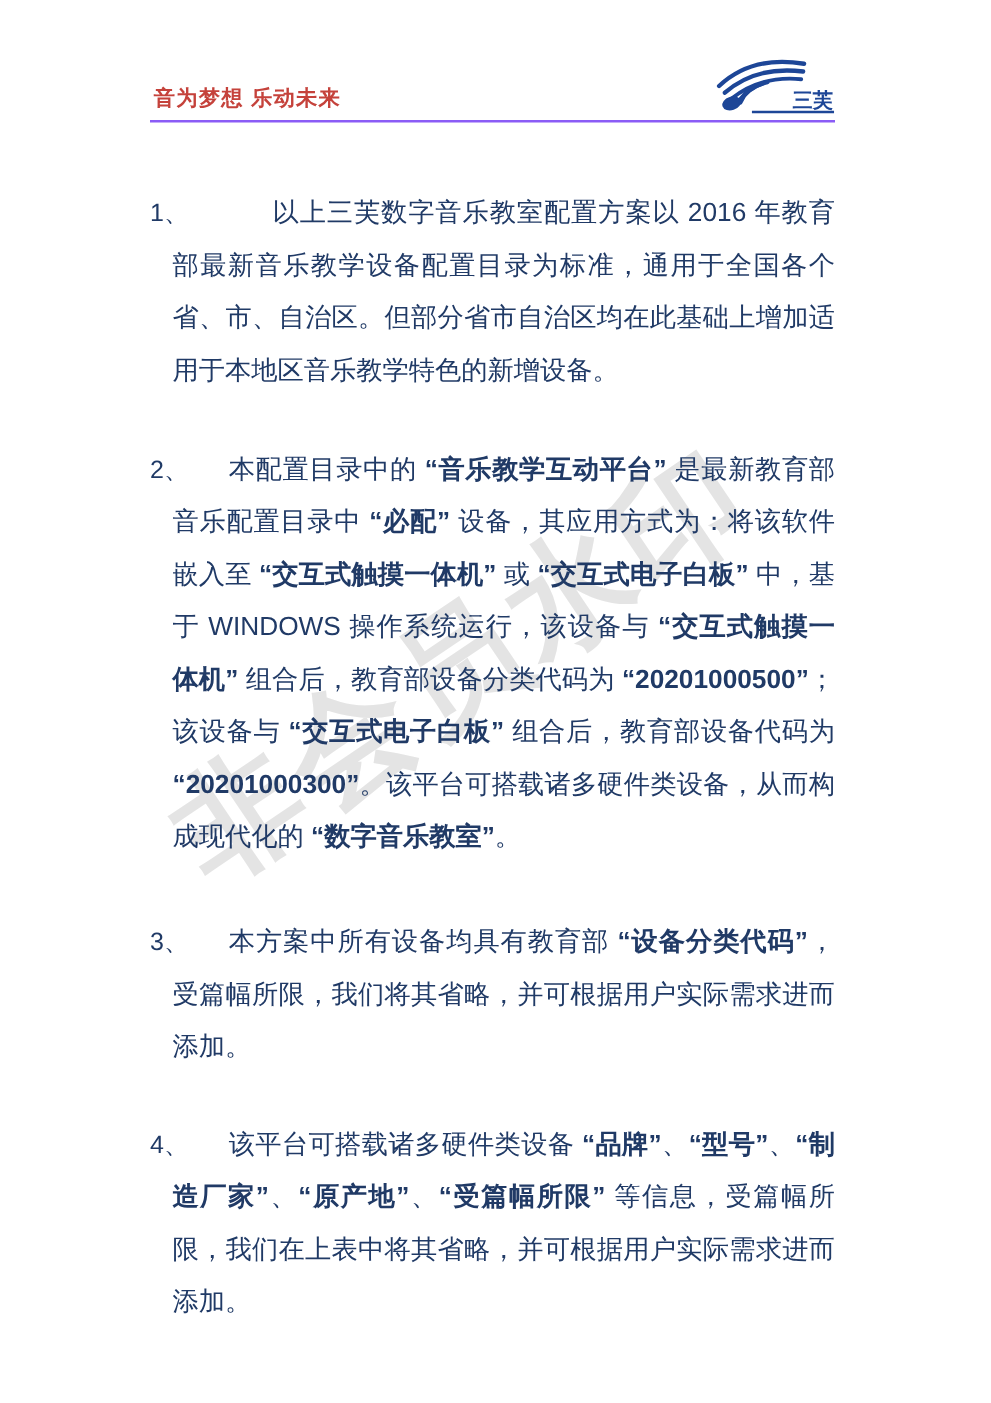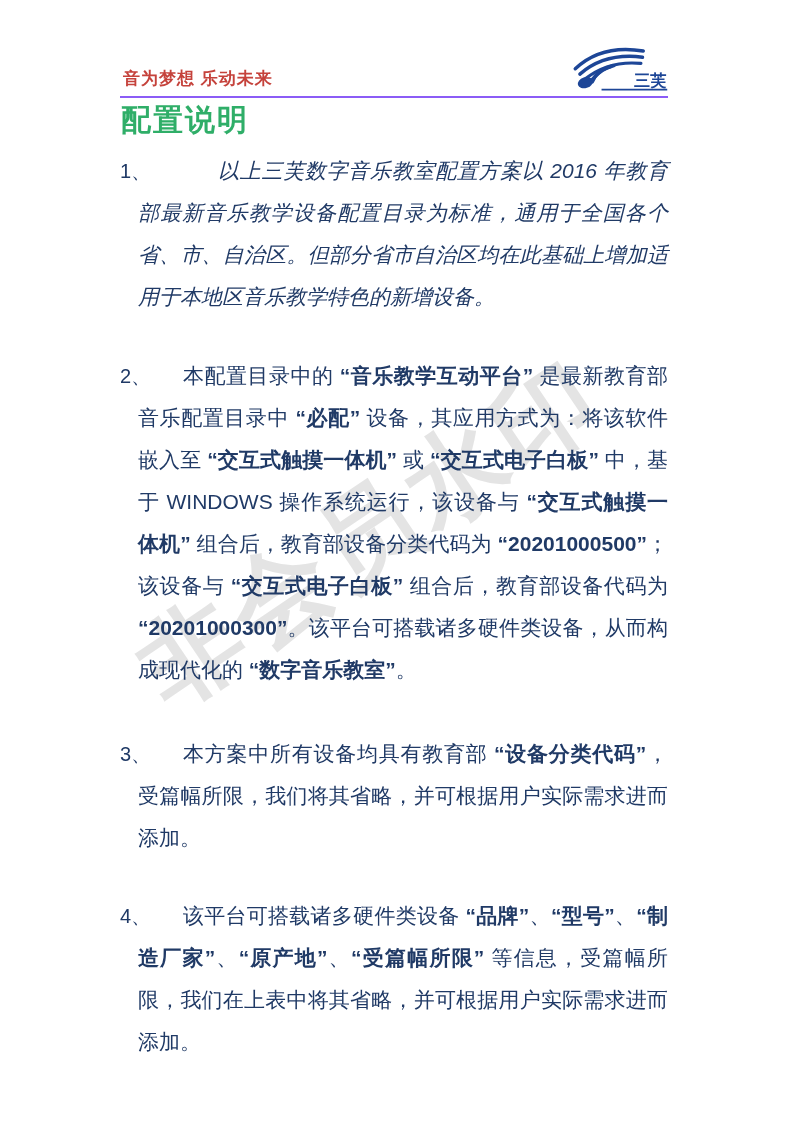"配置说明" h1.page-title { html: <h1>配置说明</h1> -> none }
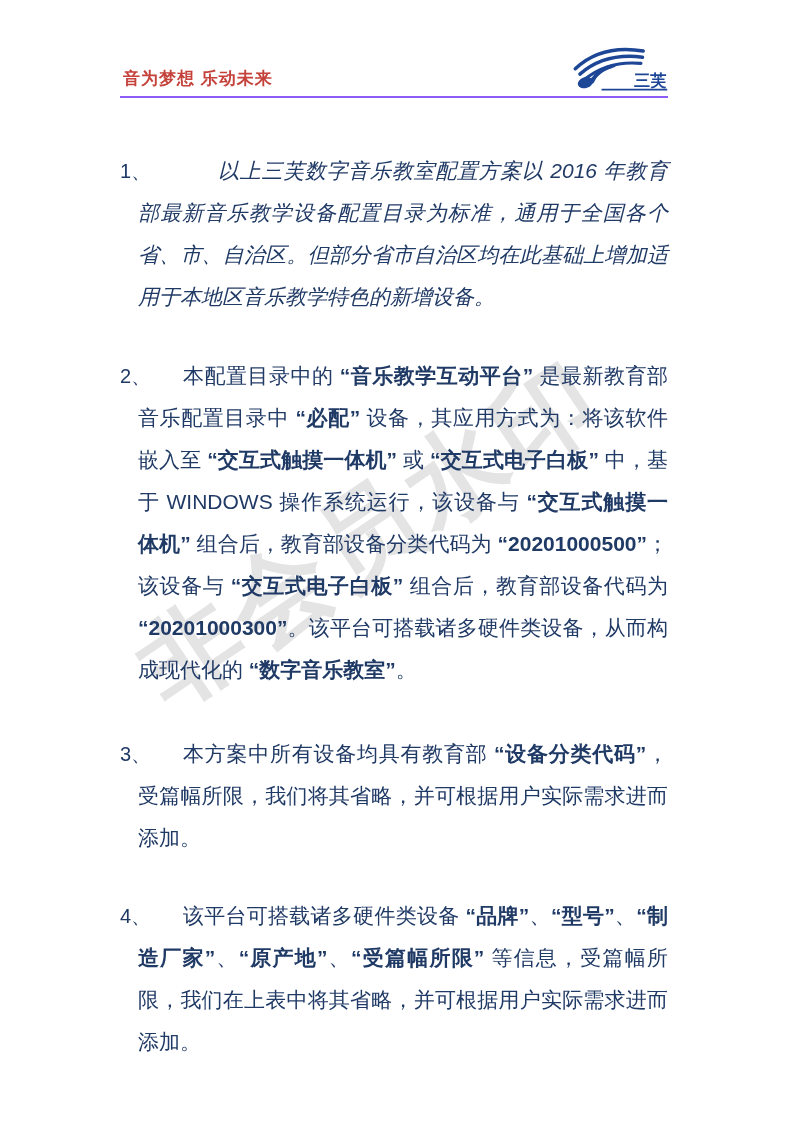"以上三芙数字音乐教室配置方案以 2016" .para:nth-child(1) .ptext { font-style: italic -> none }
